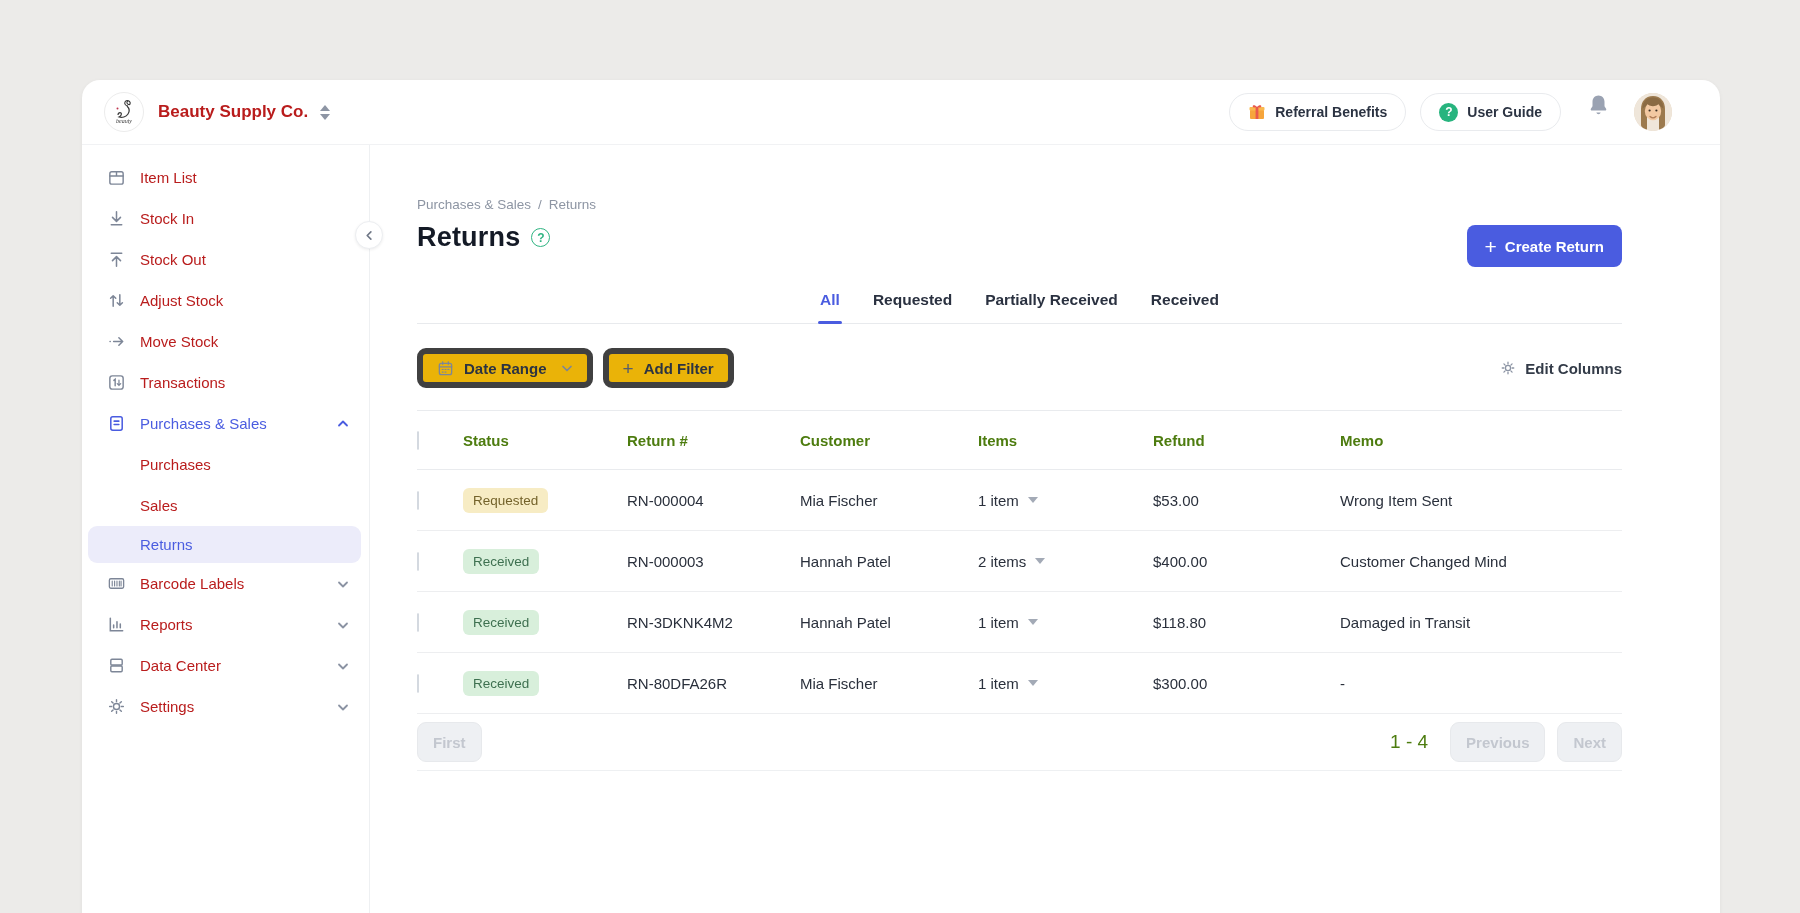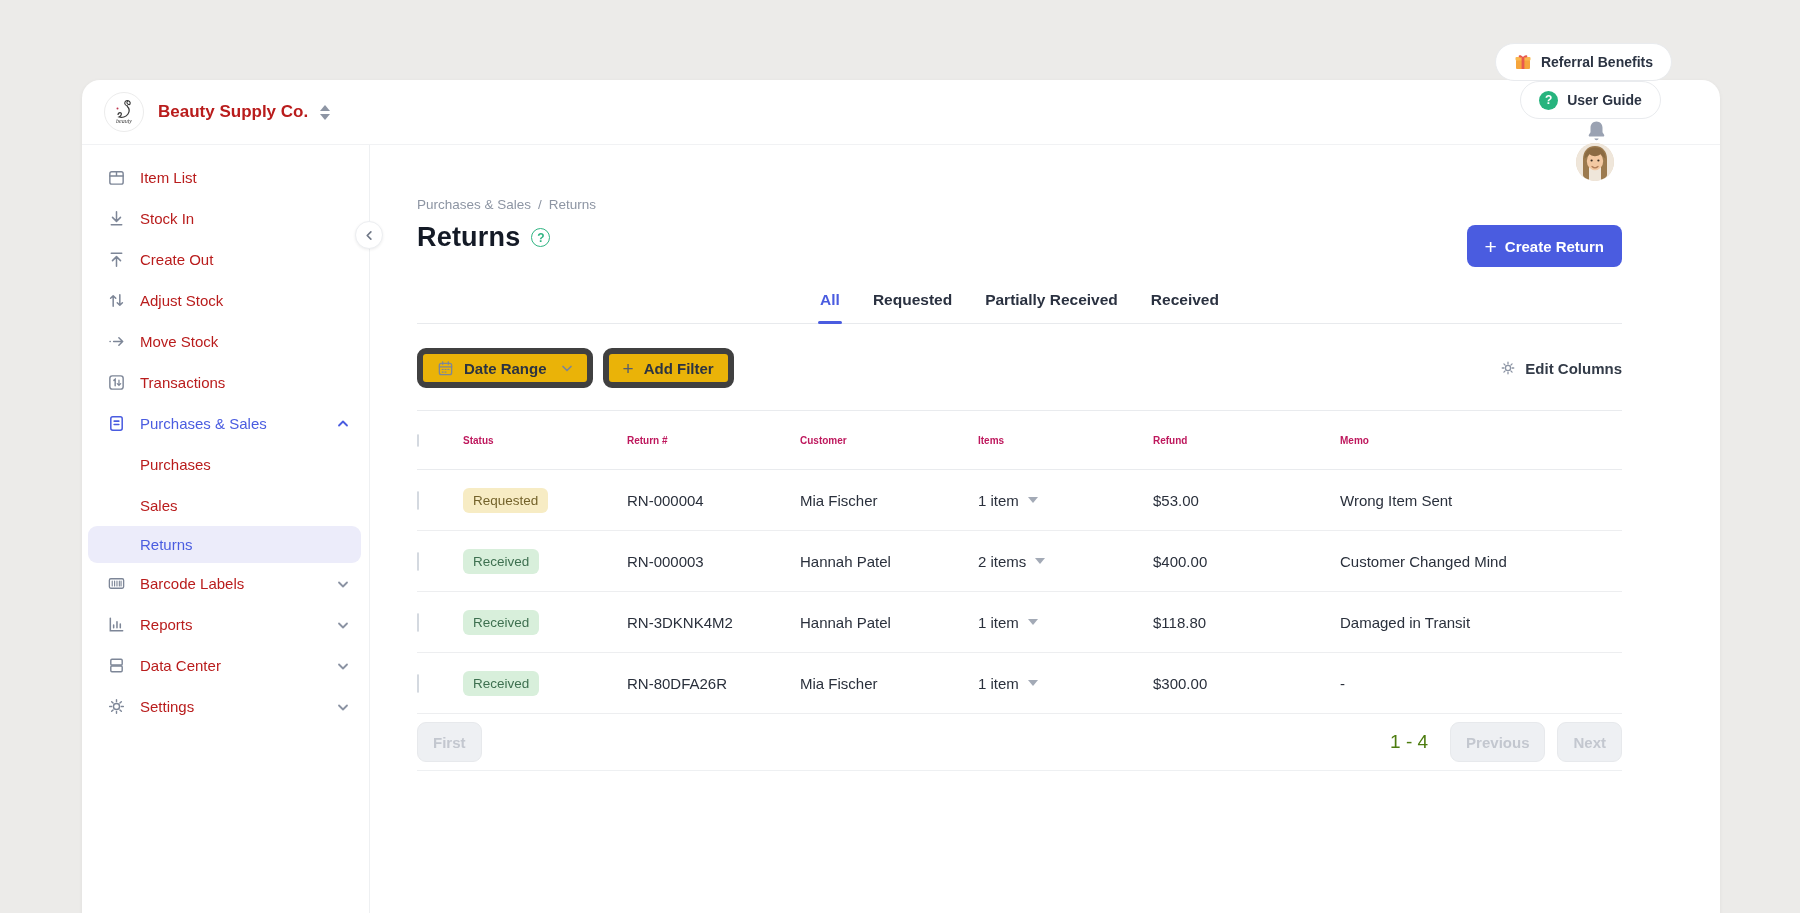"Referral Benefits" .topbar-right { align-items: center -> flex-start; flex-direction: column -> none }
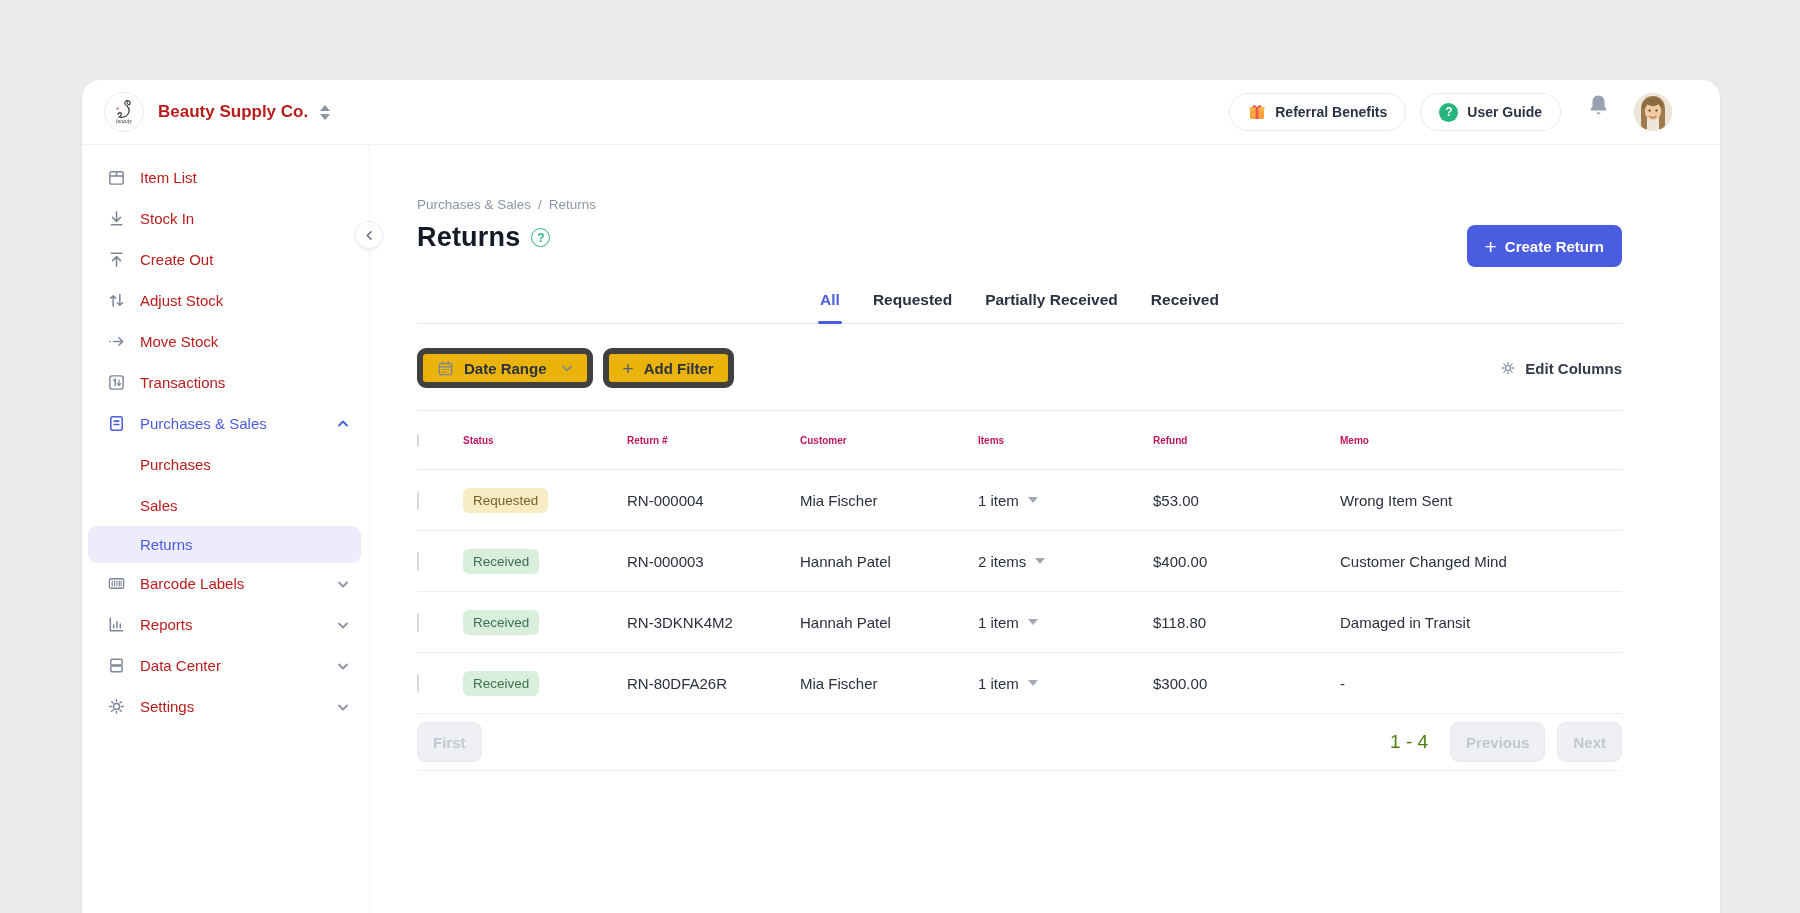"Create Out" span.nav-label { text: Create -> Stock }
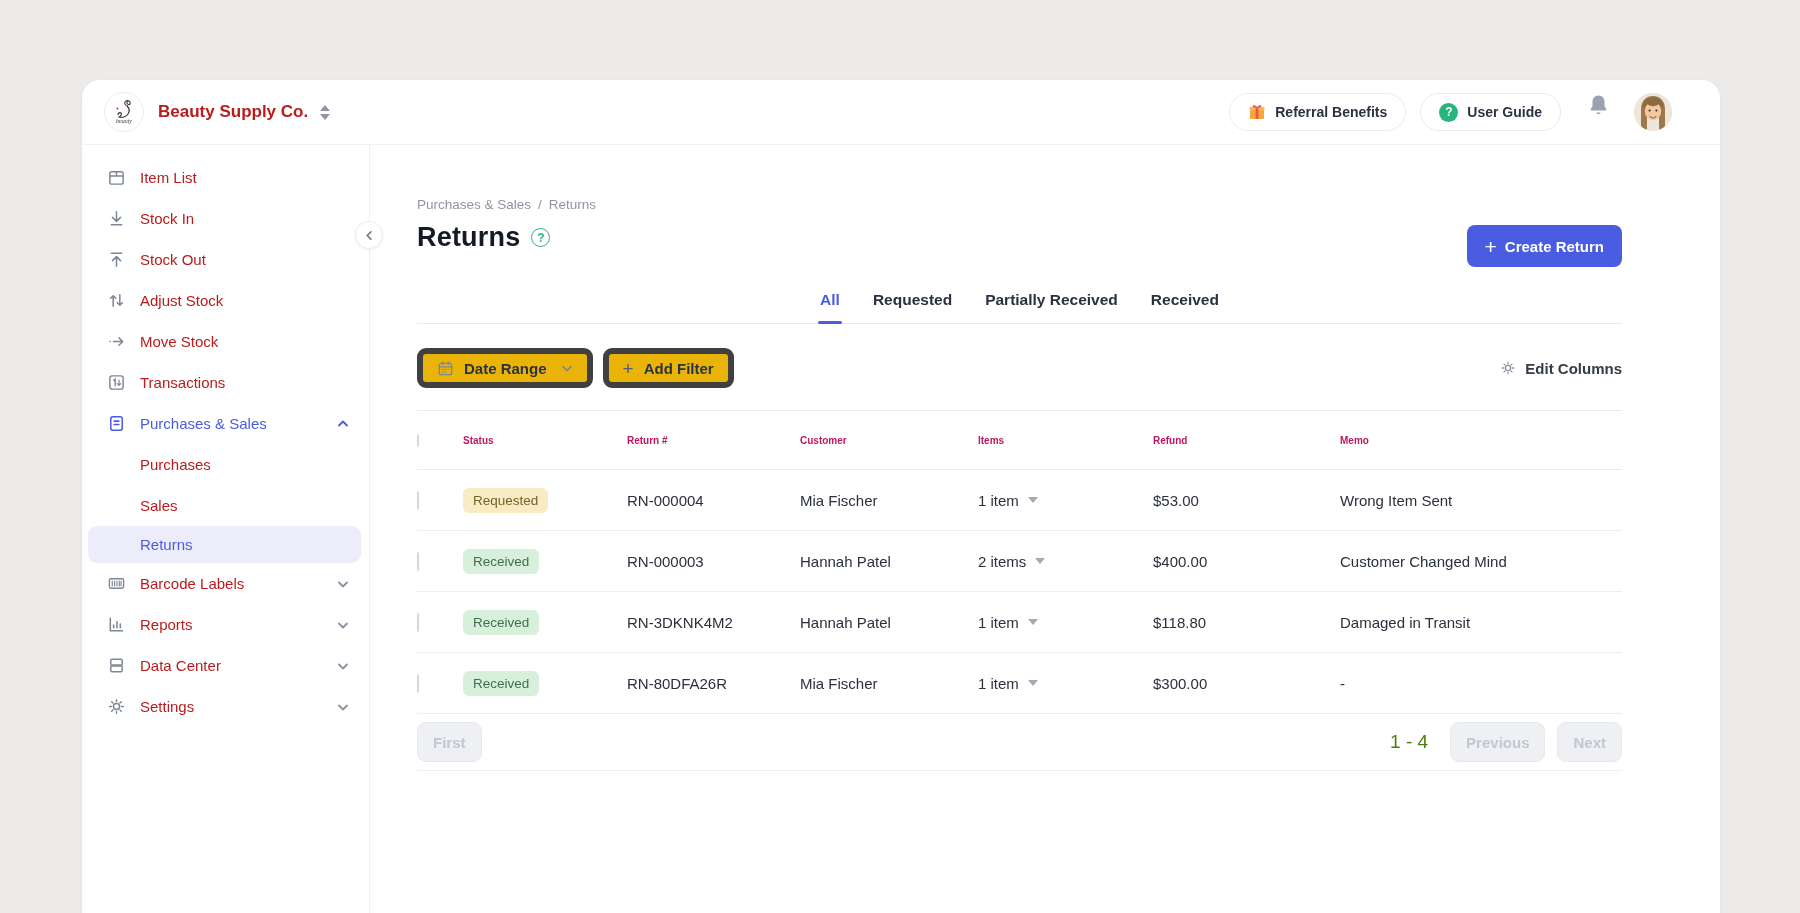"Status" .tr.head { color: #be185d -> #4d7c0f; font-size: 10px -> 15px }
